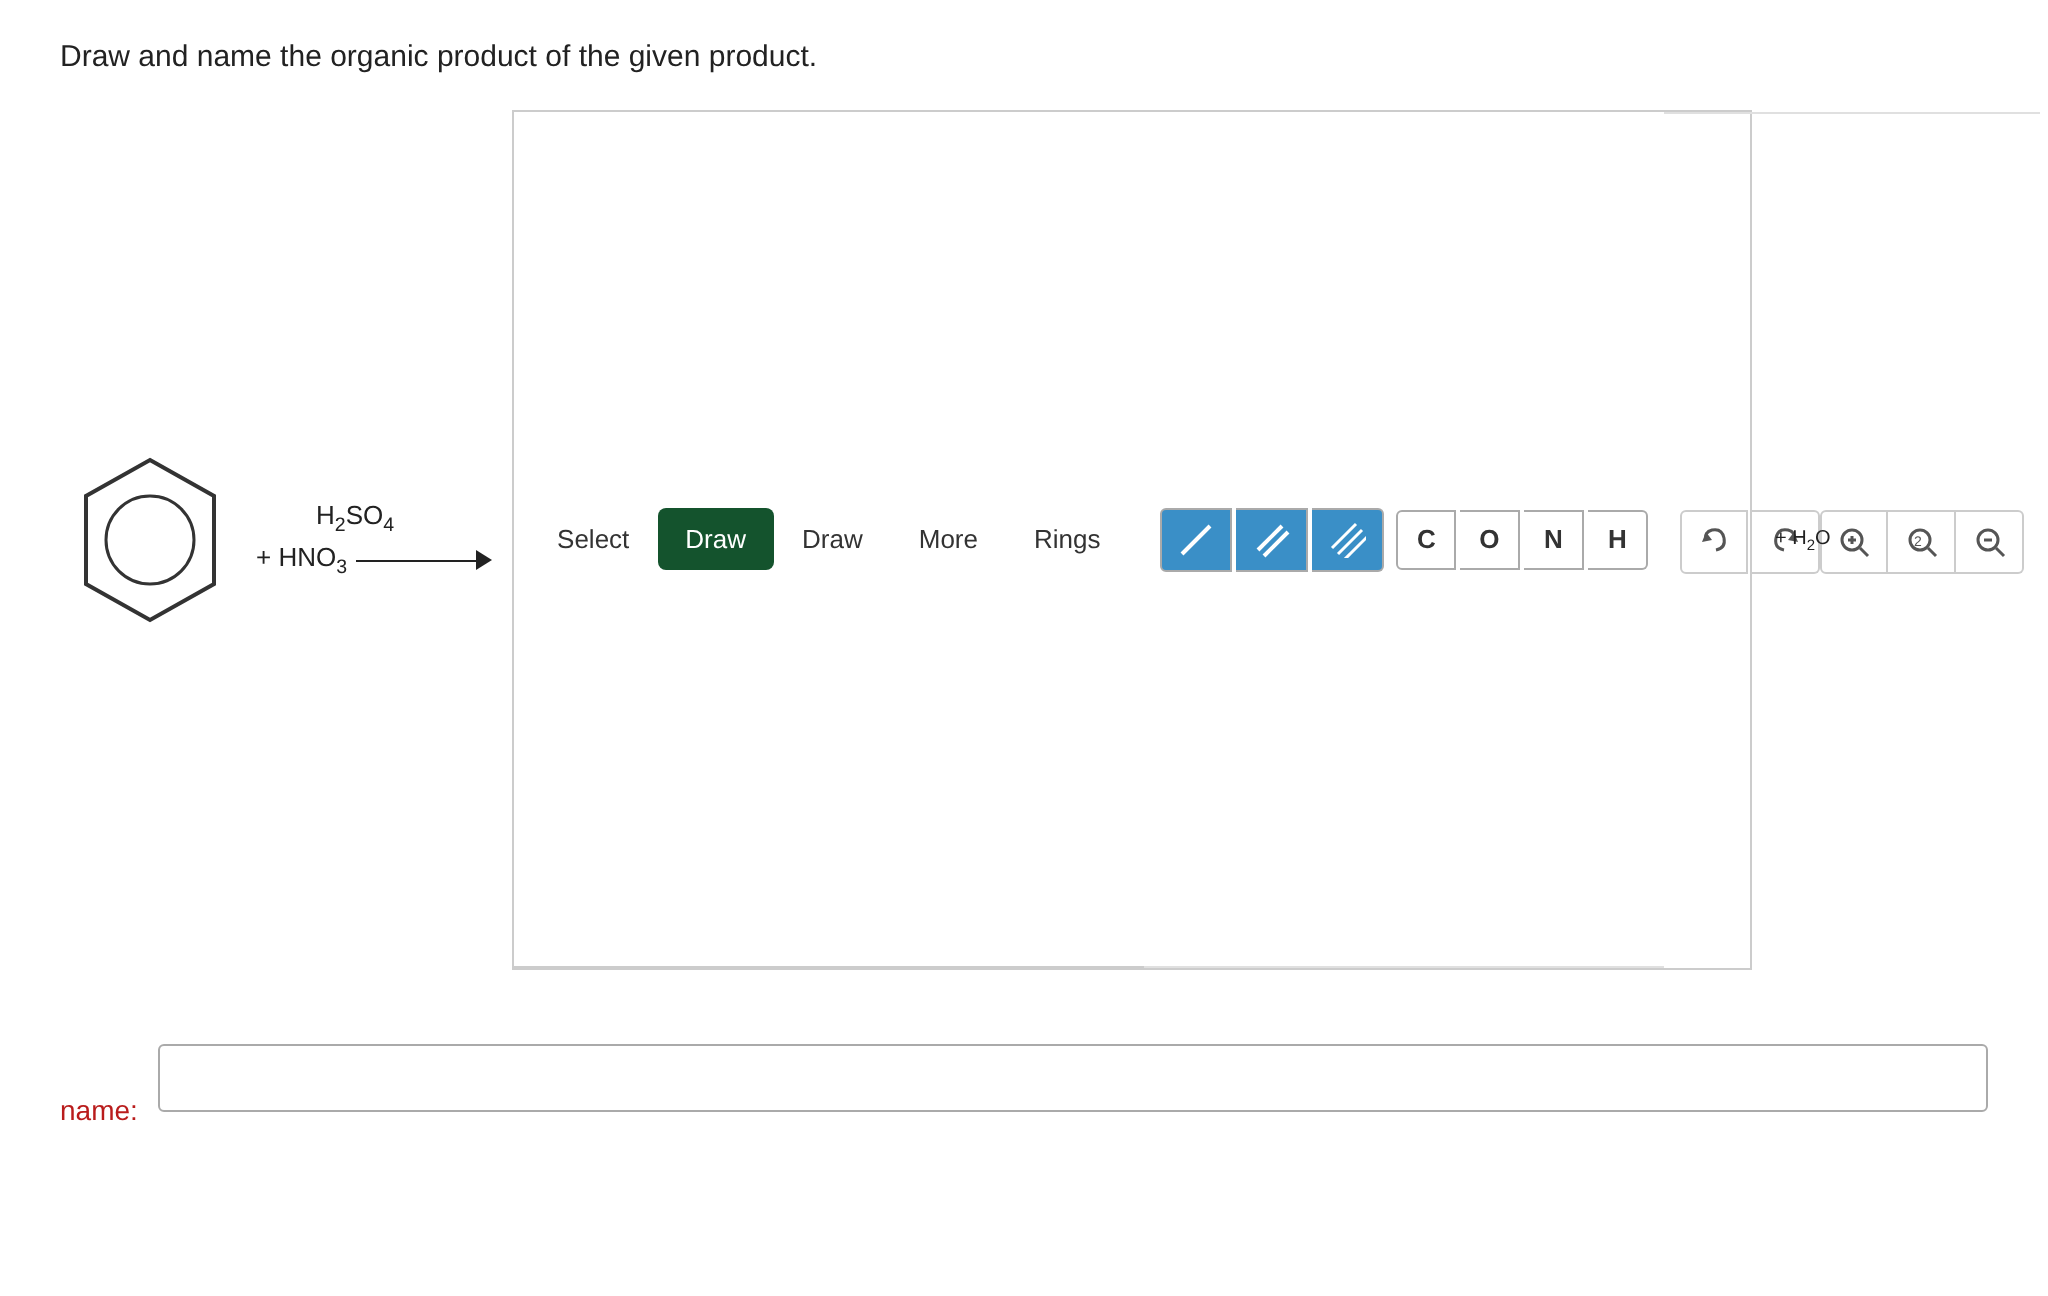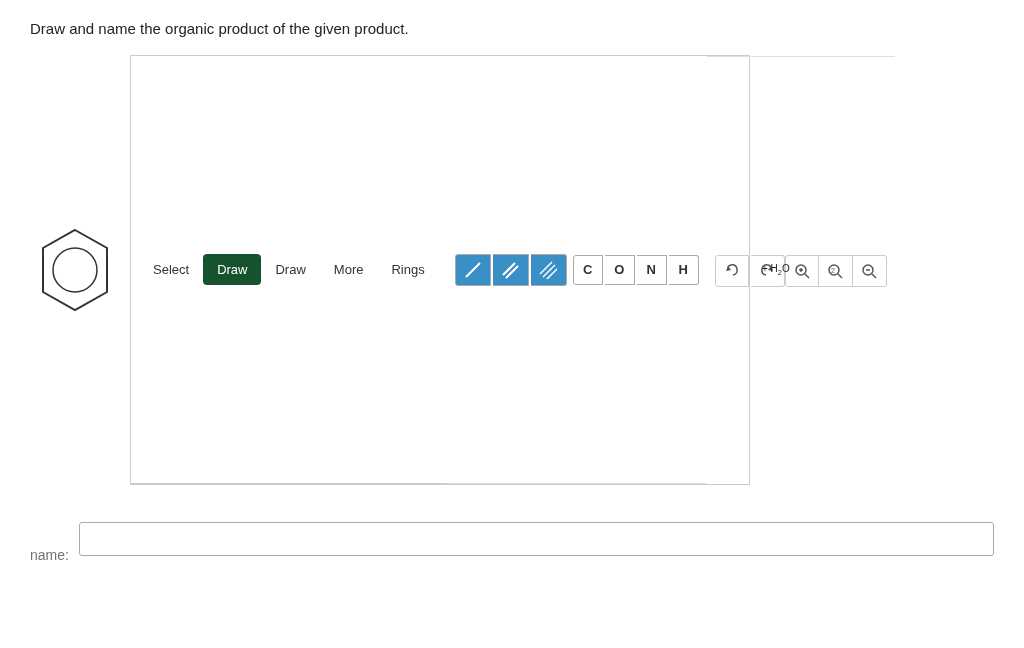"H2SO4" div { html: none -> <div> <div> H<sub>2</sub>SO<sub>4</sub> </div> <div> <span> + HNO<sub>3</sub> </span> <div> <div></div> <div></div> </div> </div> </div> }
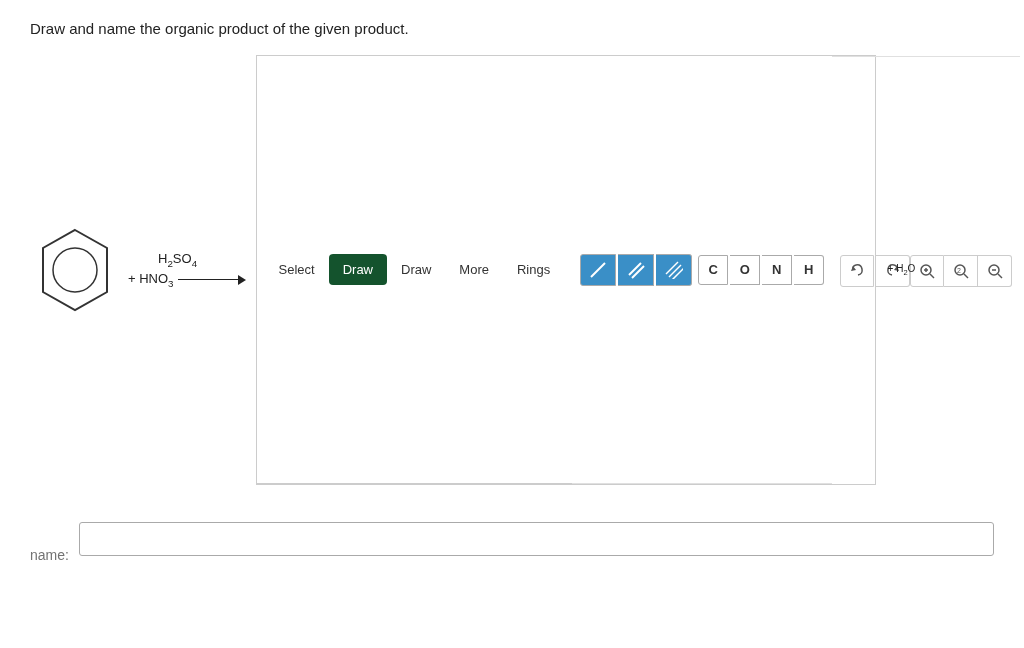"name:" .name-label { color: #737373 -> #b91c1c }
